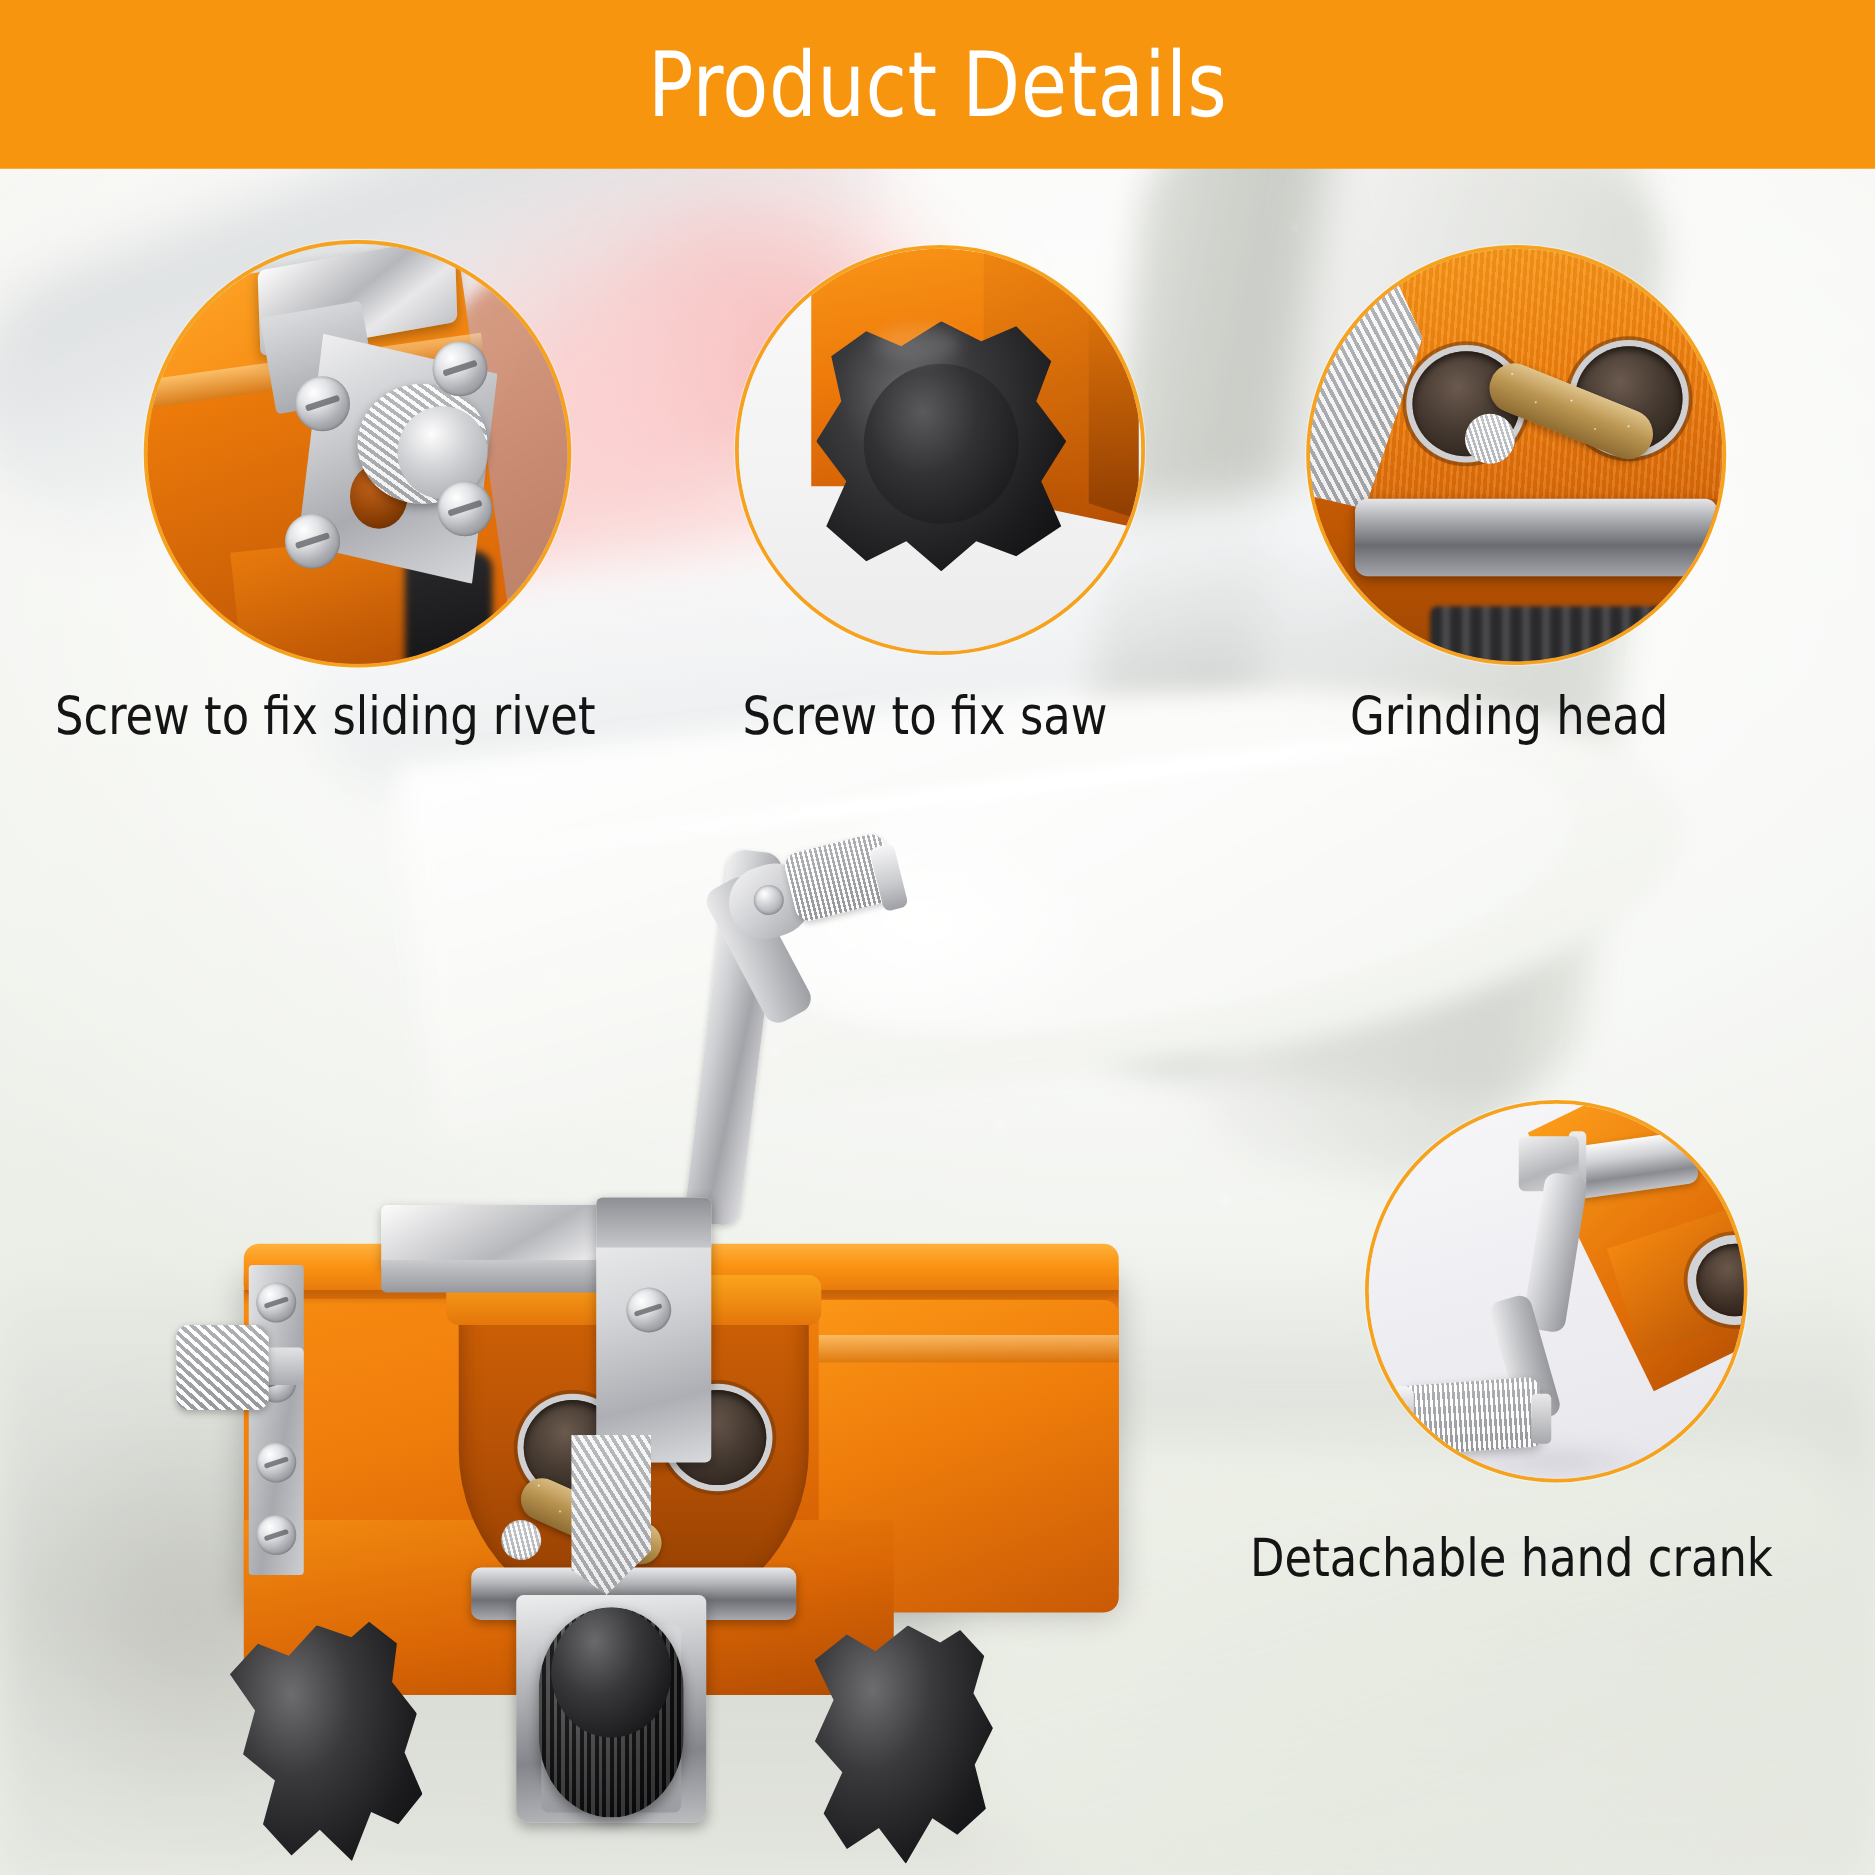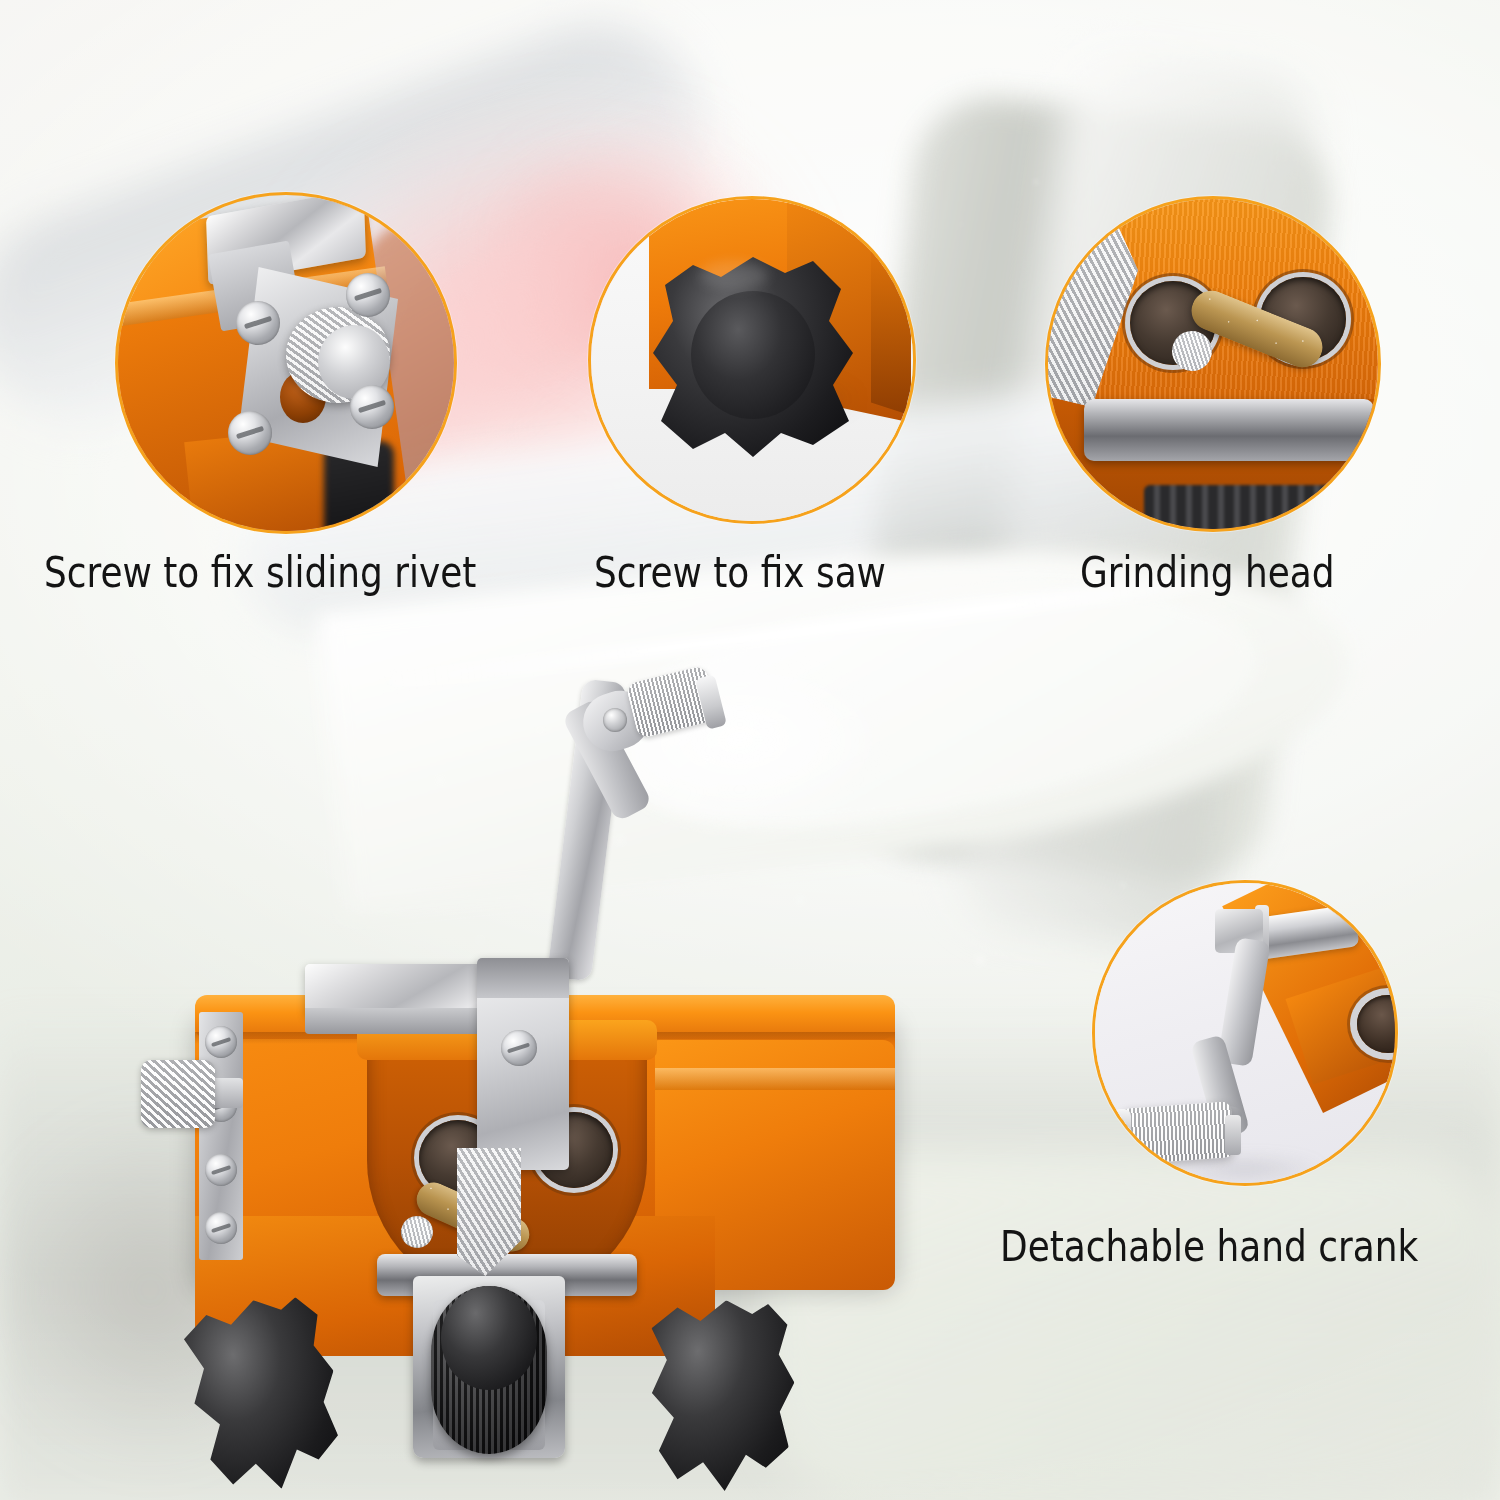"Product Details" div.banner { html: none -> <div> <div>Product Details</div> </div> }
